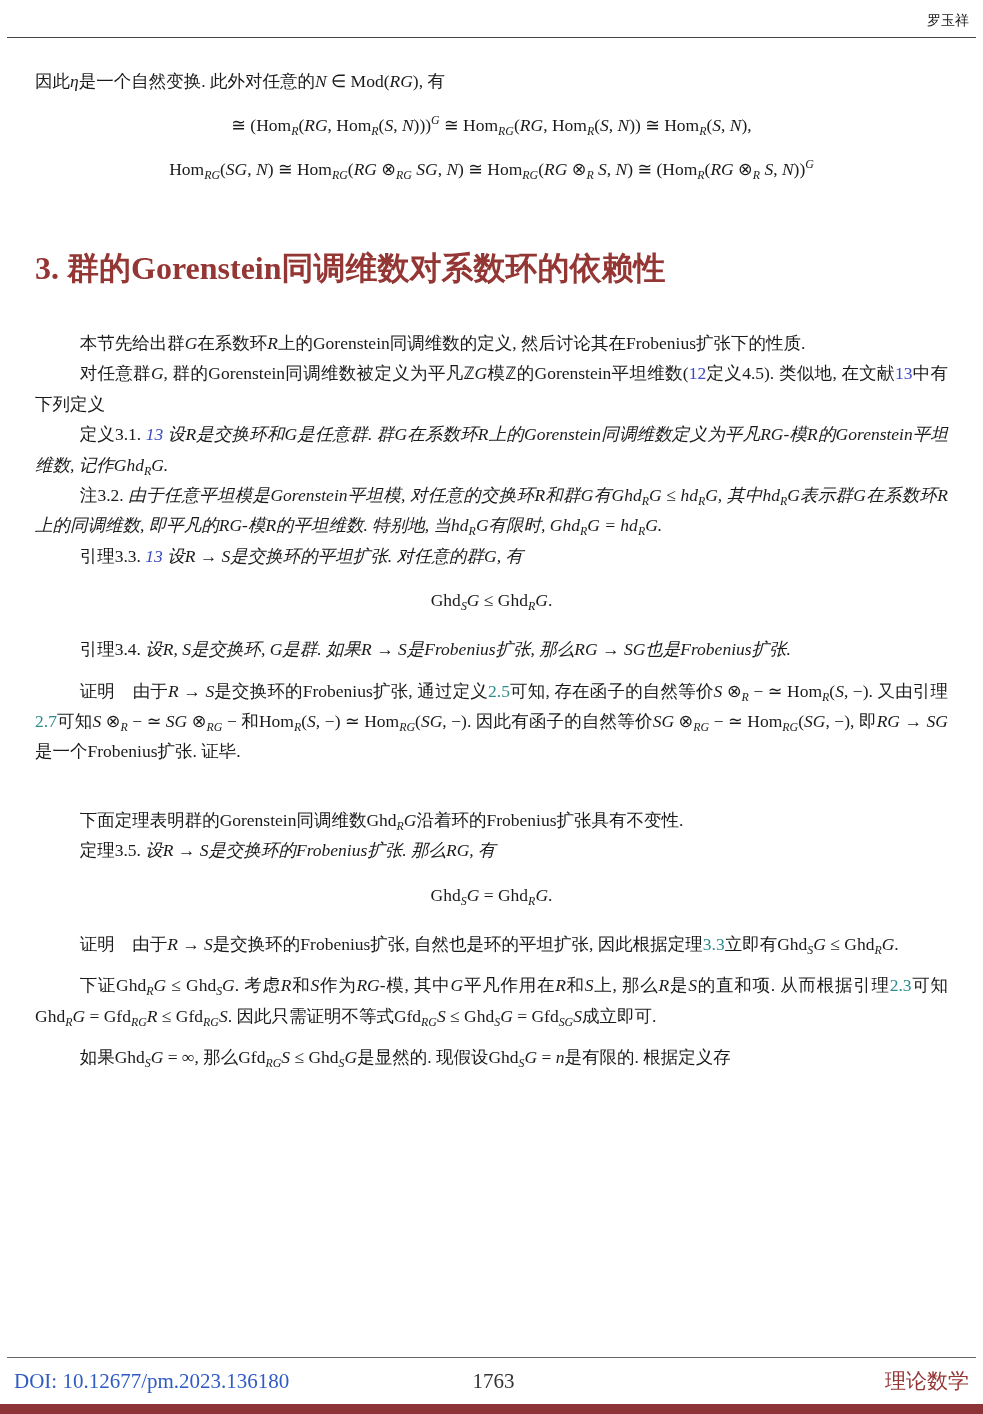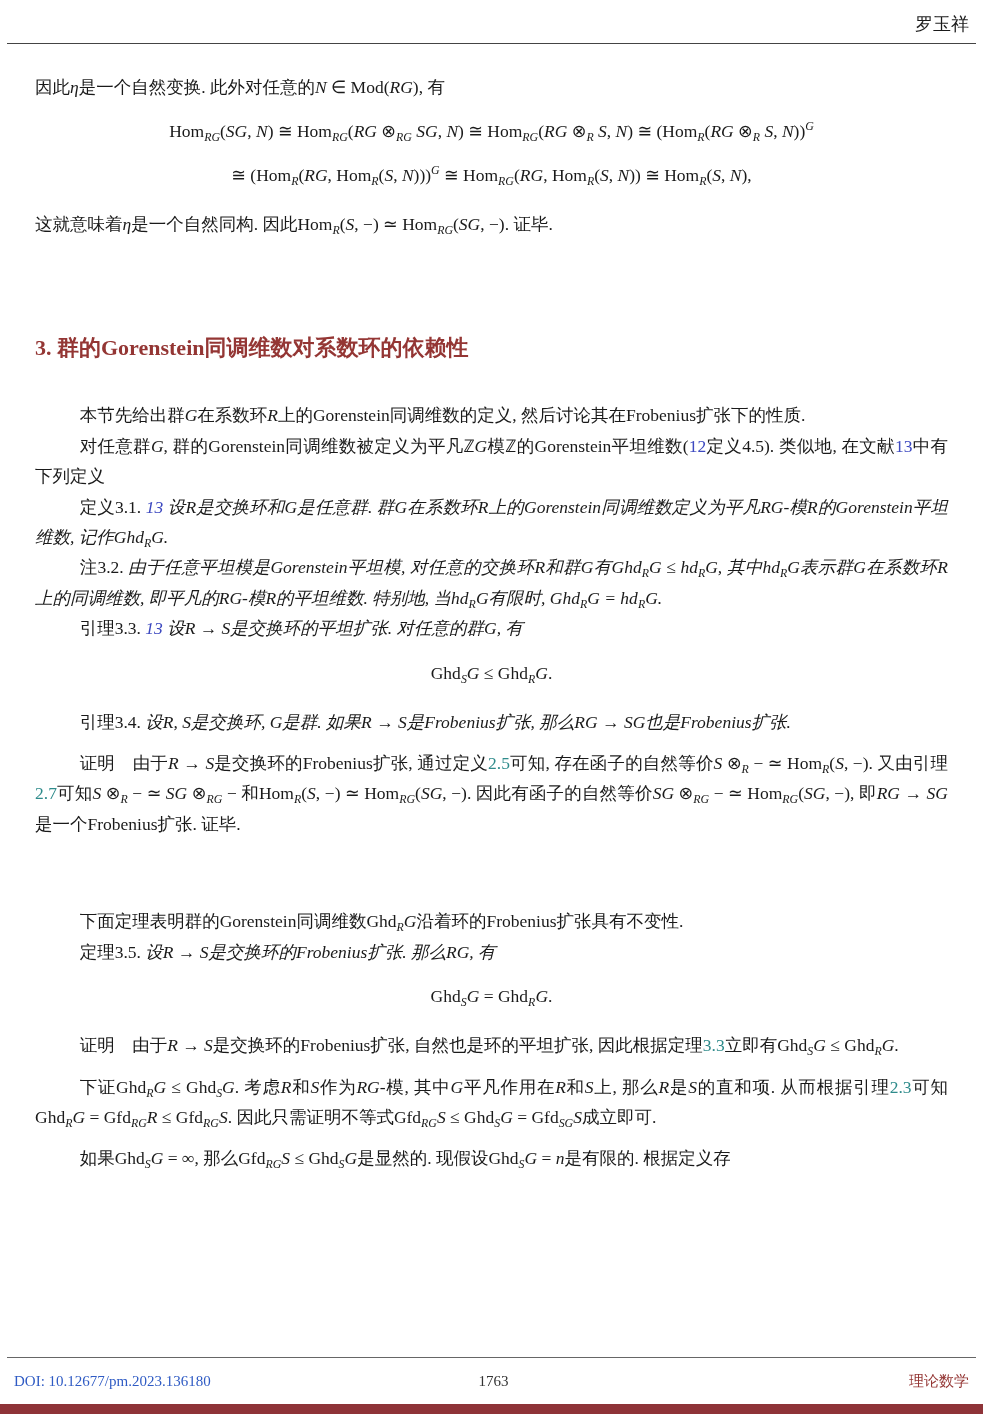"罗玉祥" header { font-size: 18px -> 14px }
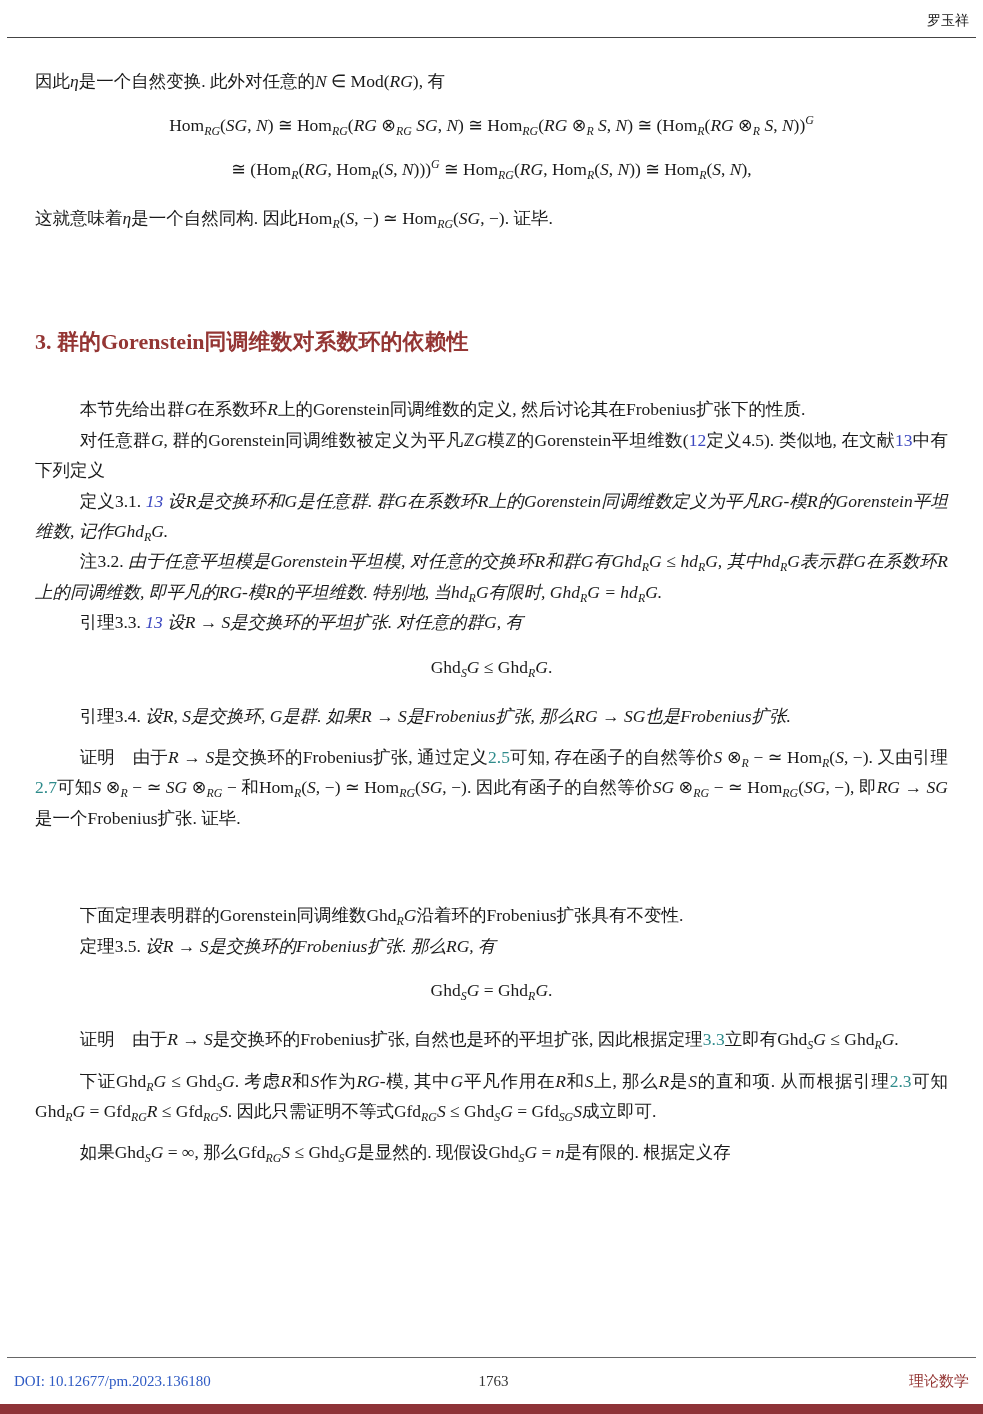"HomRG(SG, N) ≅ HomRG(RG ⊗RG" div.math-line { order: before "≅ (HomR(RG, HomR(S, N)))G ≅" -> after "≅ (HomR(RG, HomR(S, N)))G ≅" }
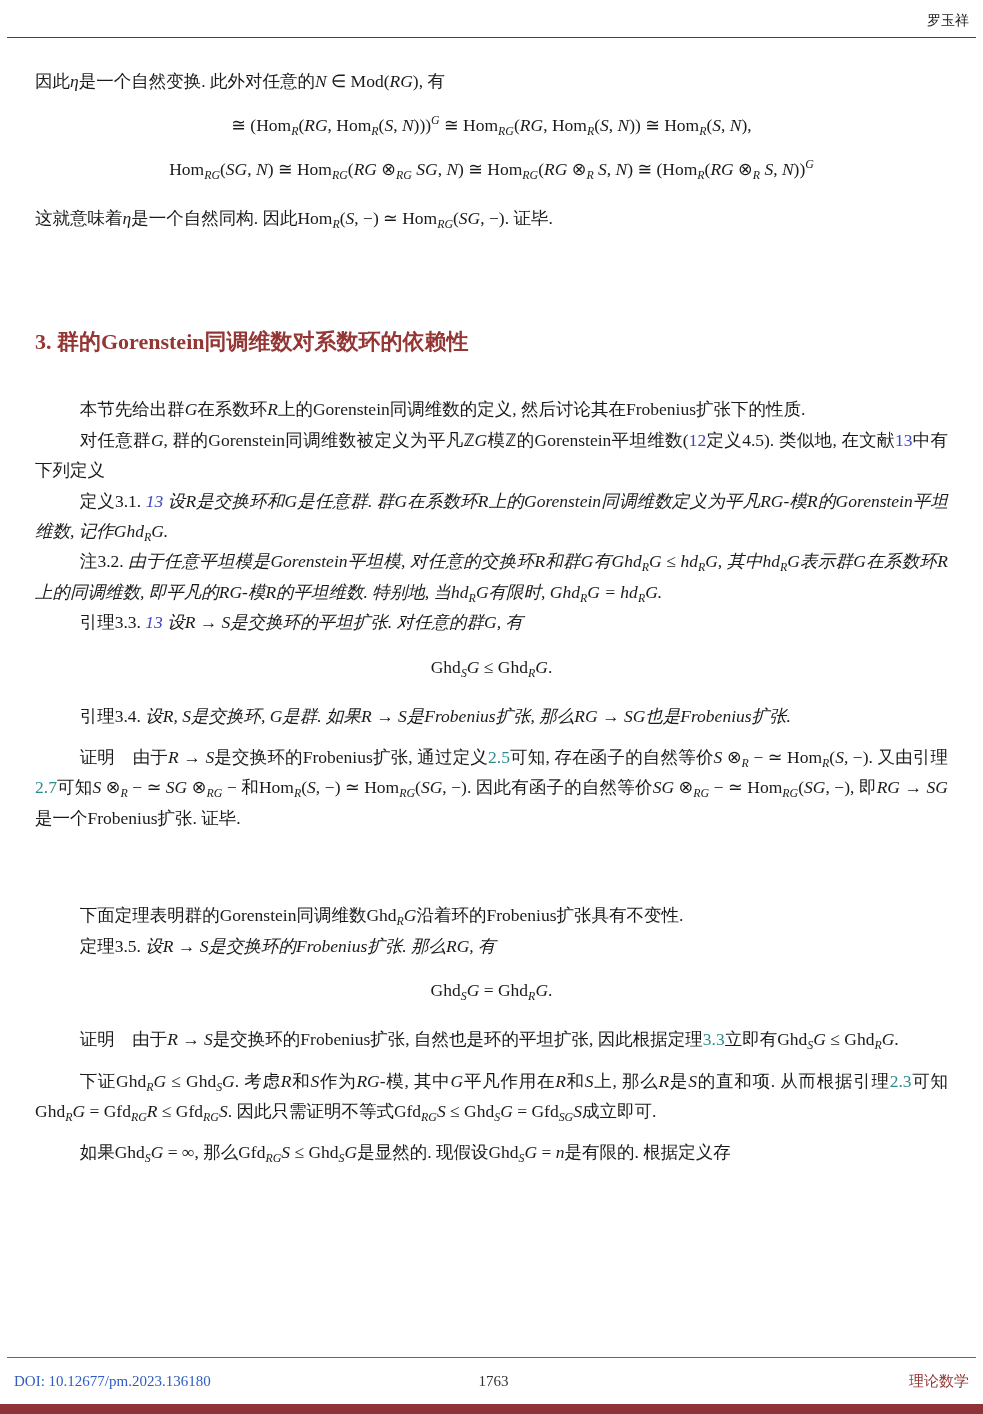"这就意味着η是一个自然同构. 因此HomR(S, −) ≃ HomRG(SG," p.noindent { html: <p>这就意味着<i>η</i>是一个自然同构. 因此Hom<sub><i>R</i></sub>(<i>S</i>, −) ≃ Hom<sub><i>RG</i></sub>(<i>SG</i>, −). 证毕.</p> -> none }
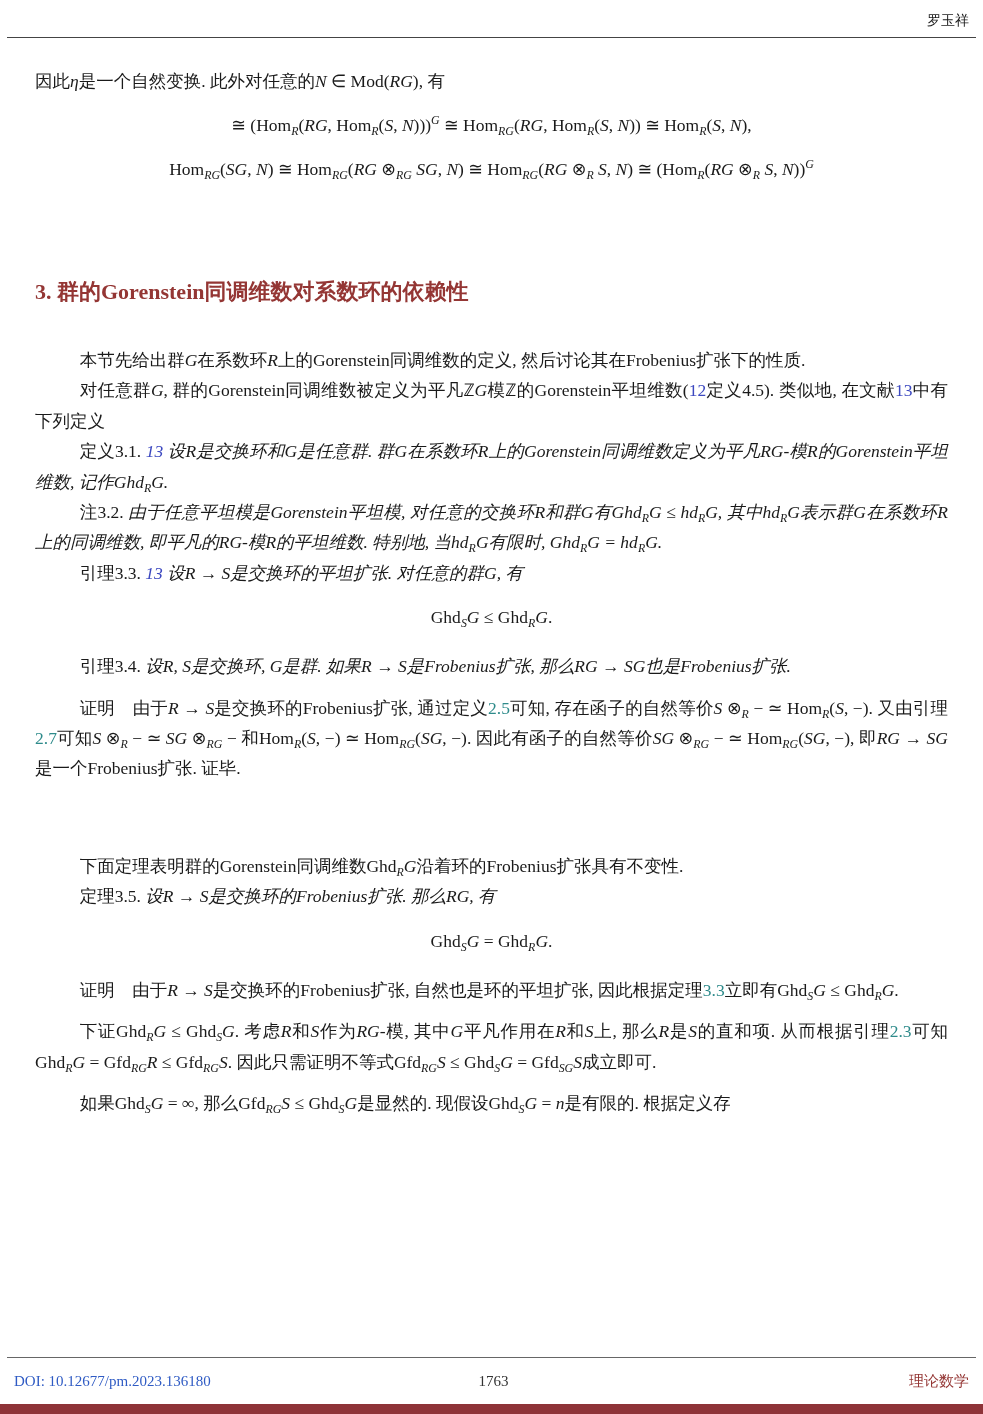"3. 群的Gorenstein同调维数对系数环的依赖性" .section-title { font-size: 22px -> 32px; margin: 94px 0 38px -> 64px 0 38px }
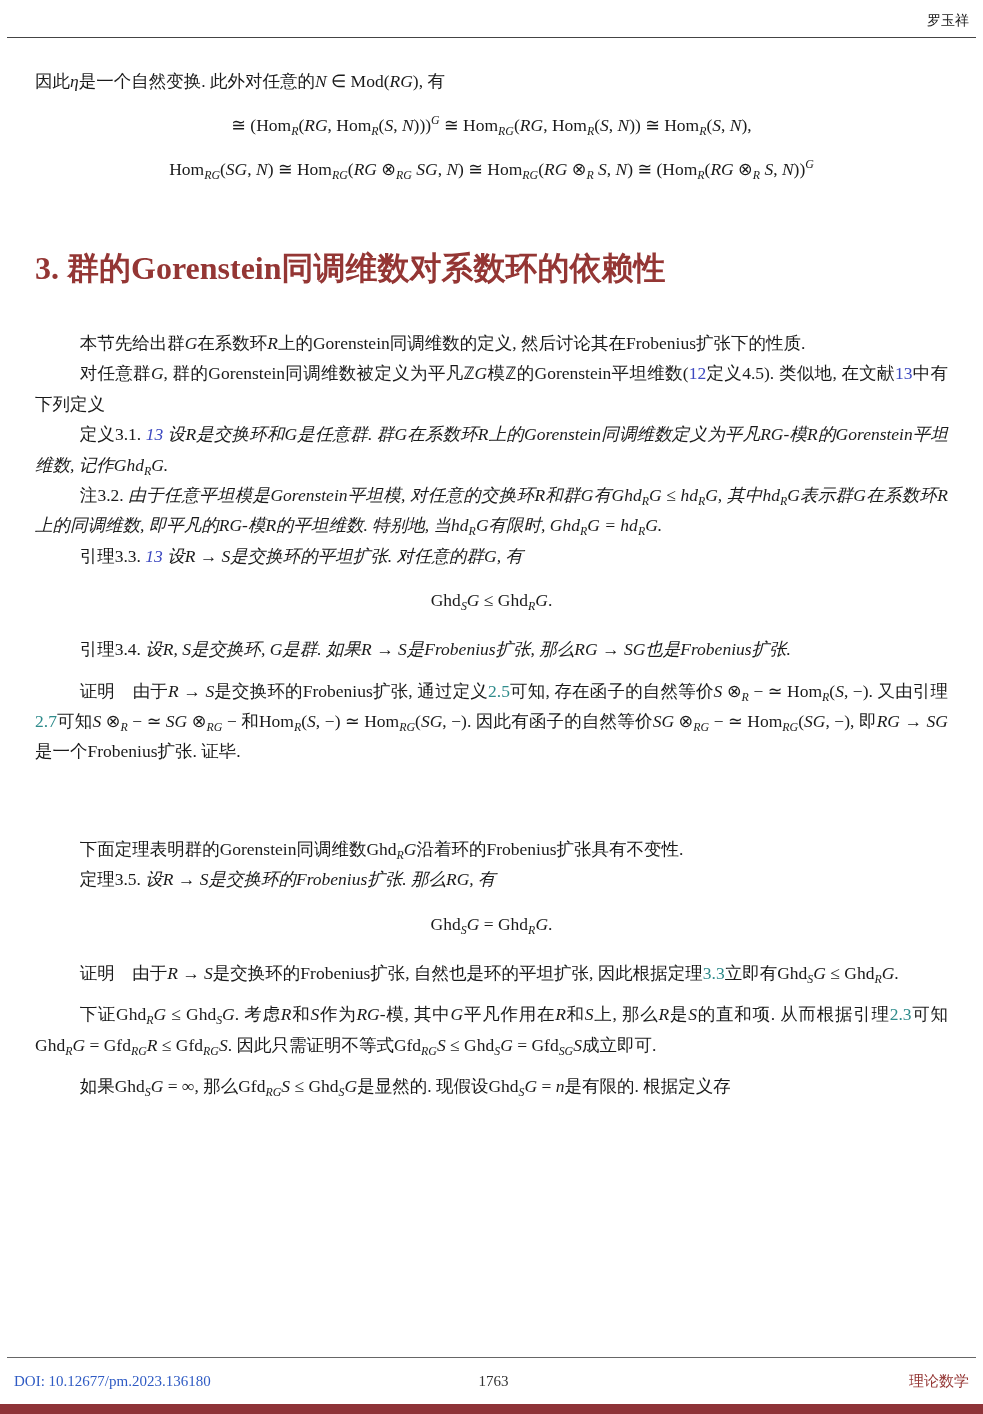"证明 由于R → S是交换环的Frobenius扩张, 通过定义2.5可知," .space-after { margin-bottom: 67px -> 38px }
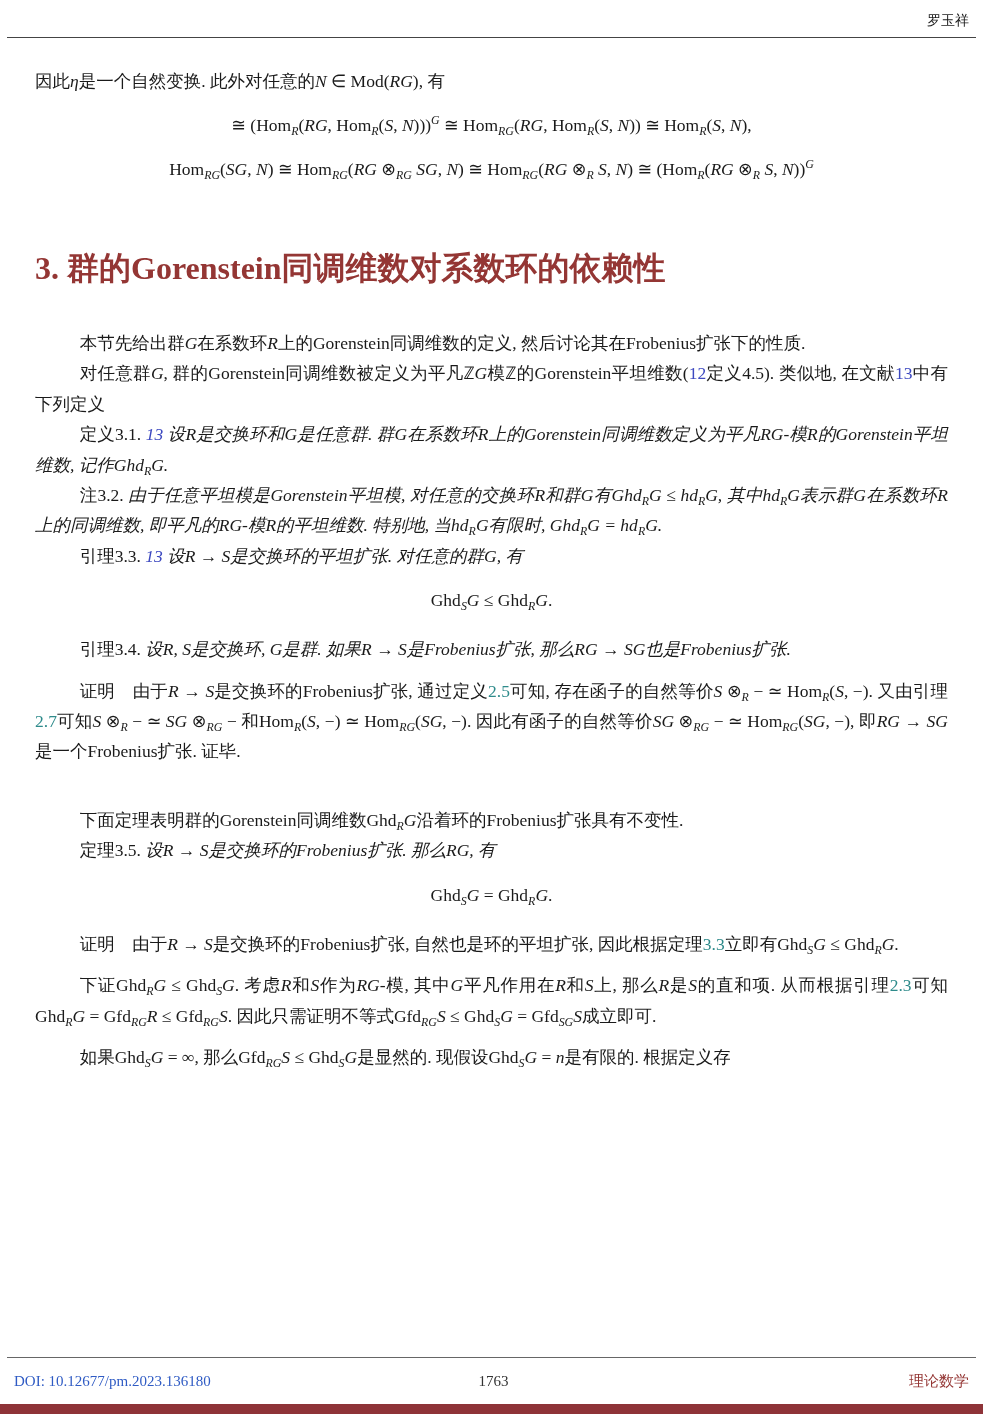"DOI: 10.12677/pm.2023.136180" footer { font-size: 15px -> 21px }
